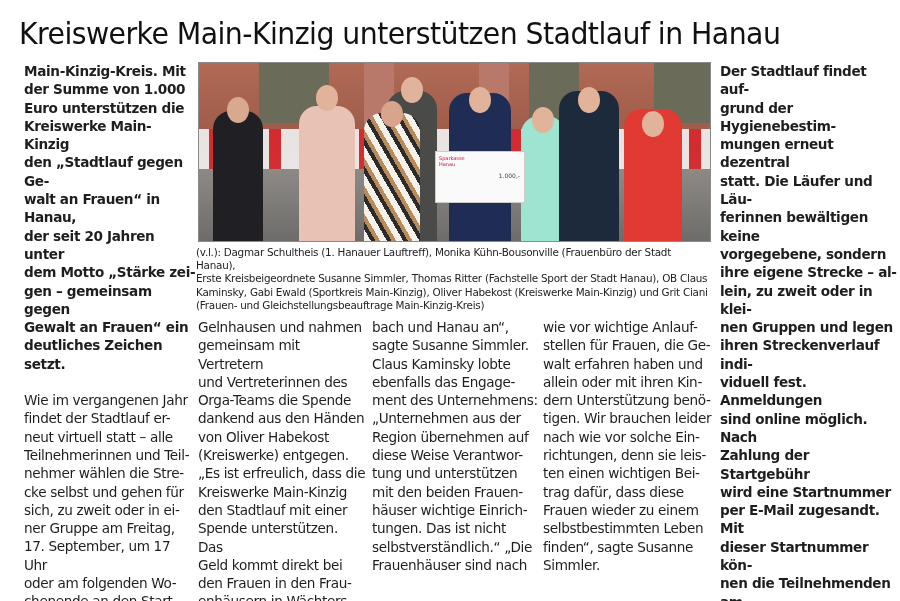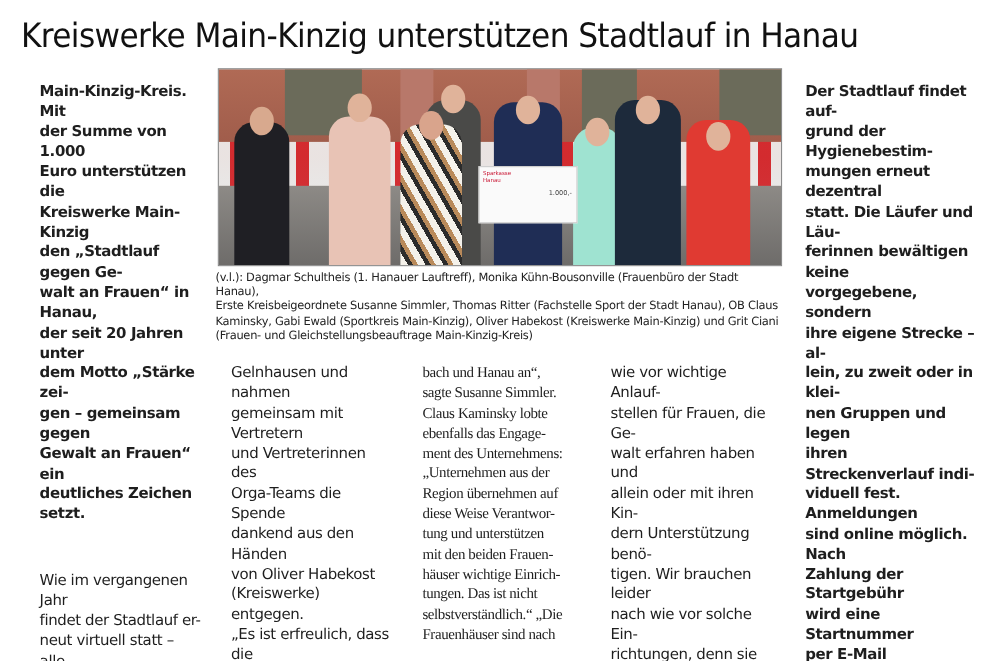"Main-Kinzig-Kreis. Mit" .col p { margin: 12px -> 0 }
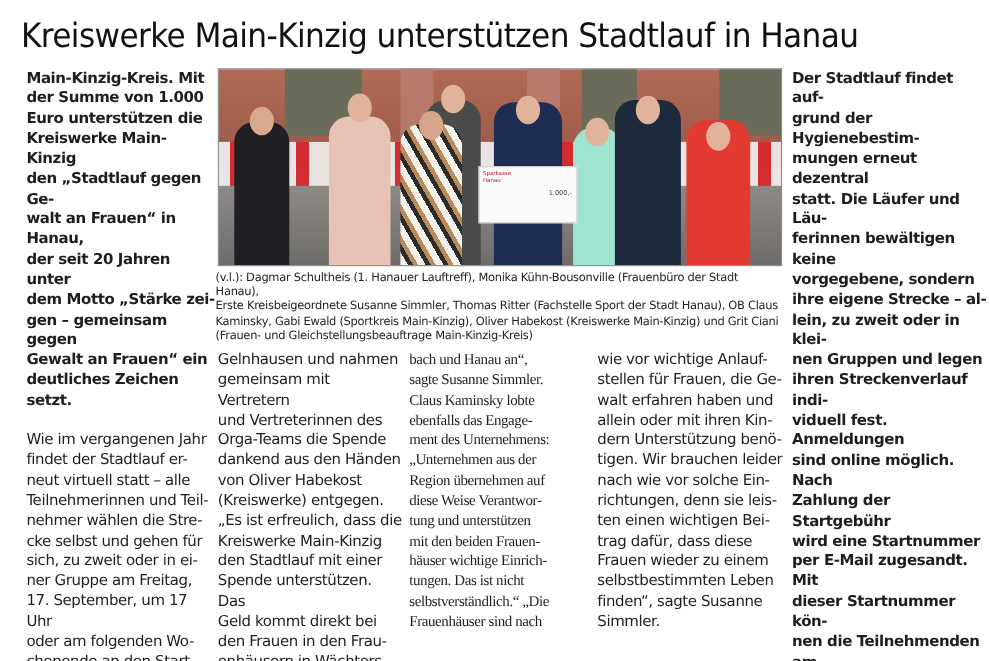"bach und Hanau an“," #col3 { font-family: Liberation Serif, serif -> none }
